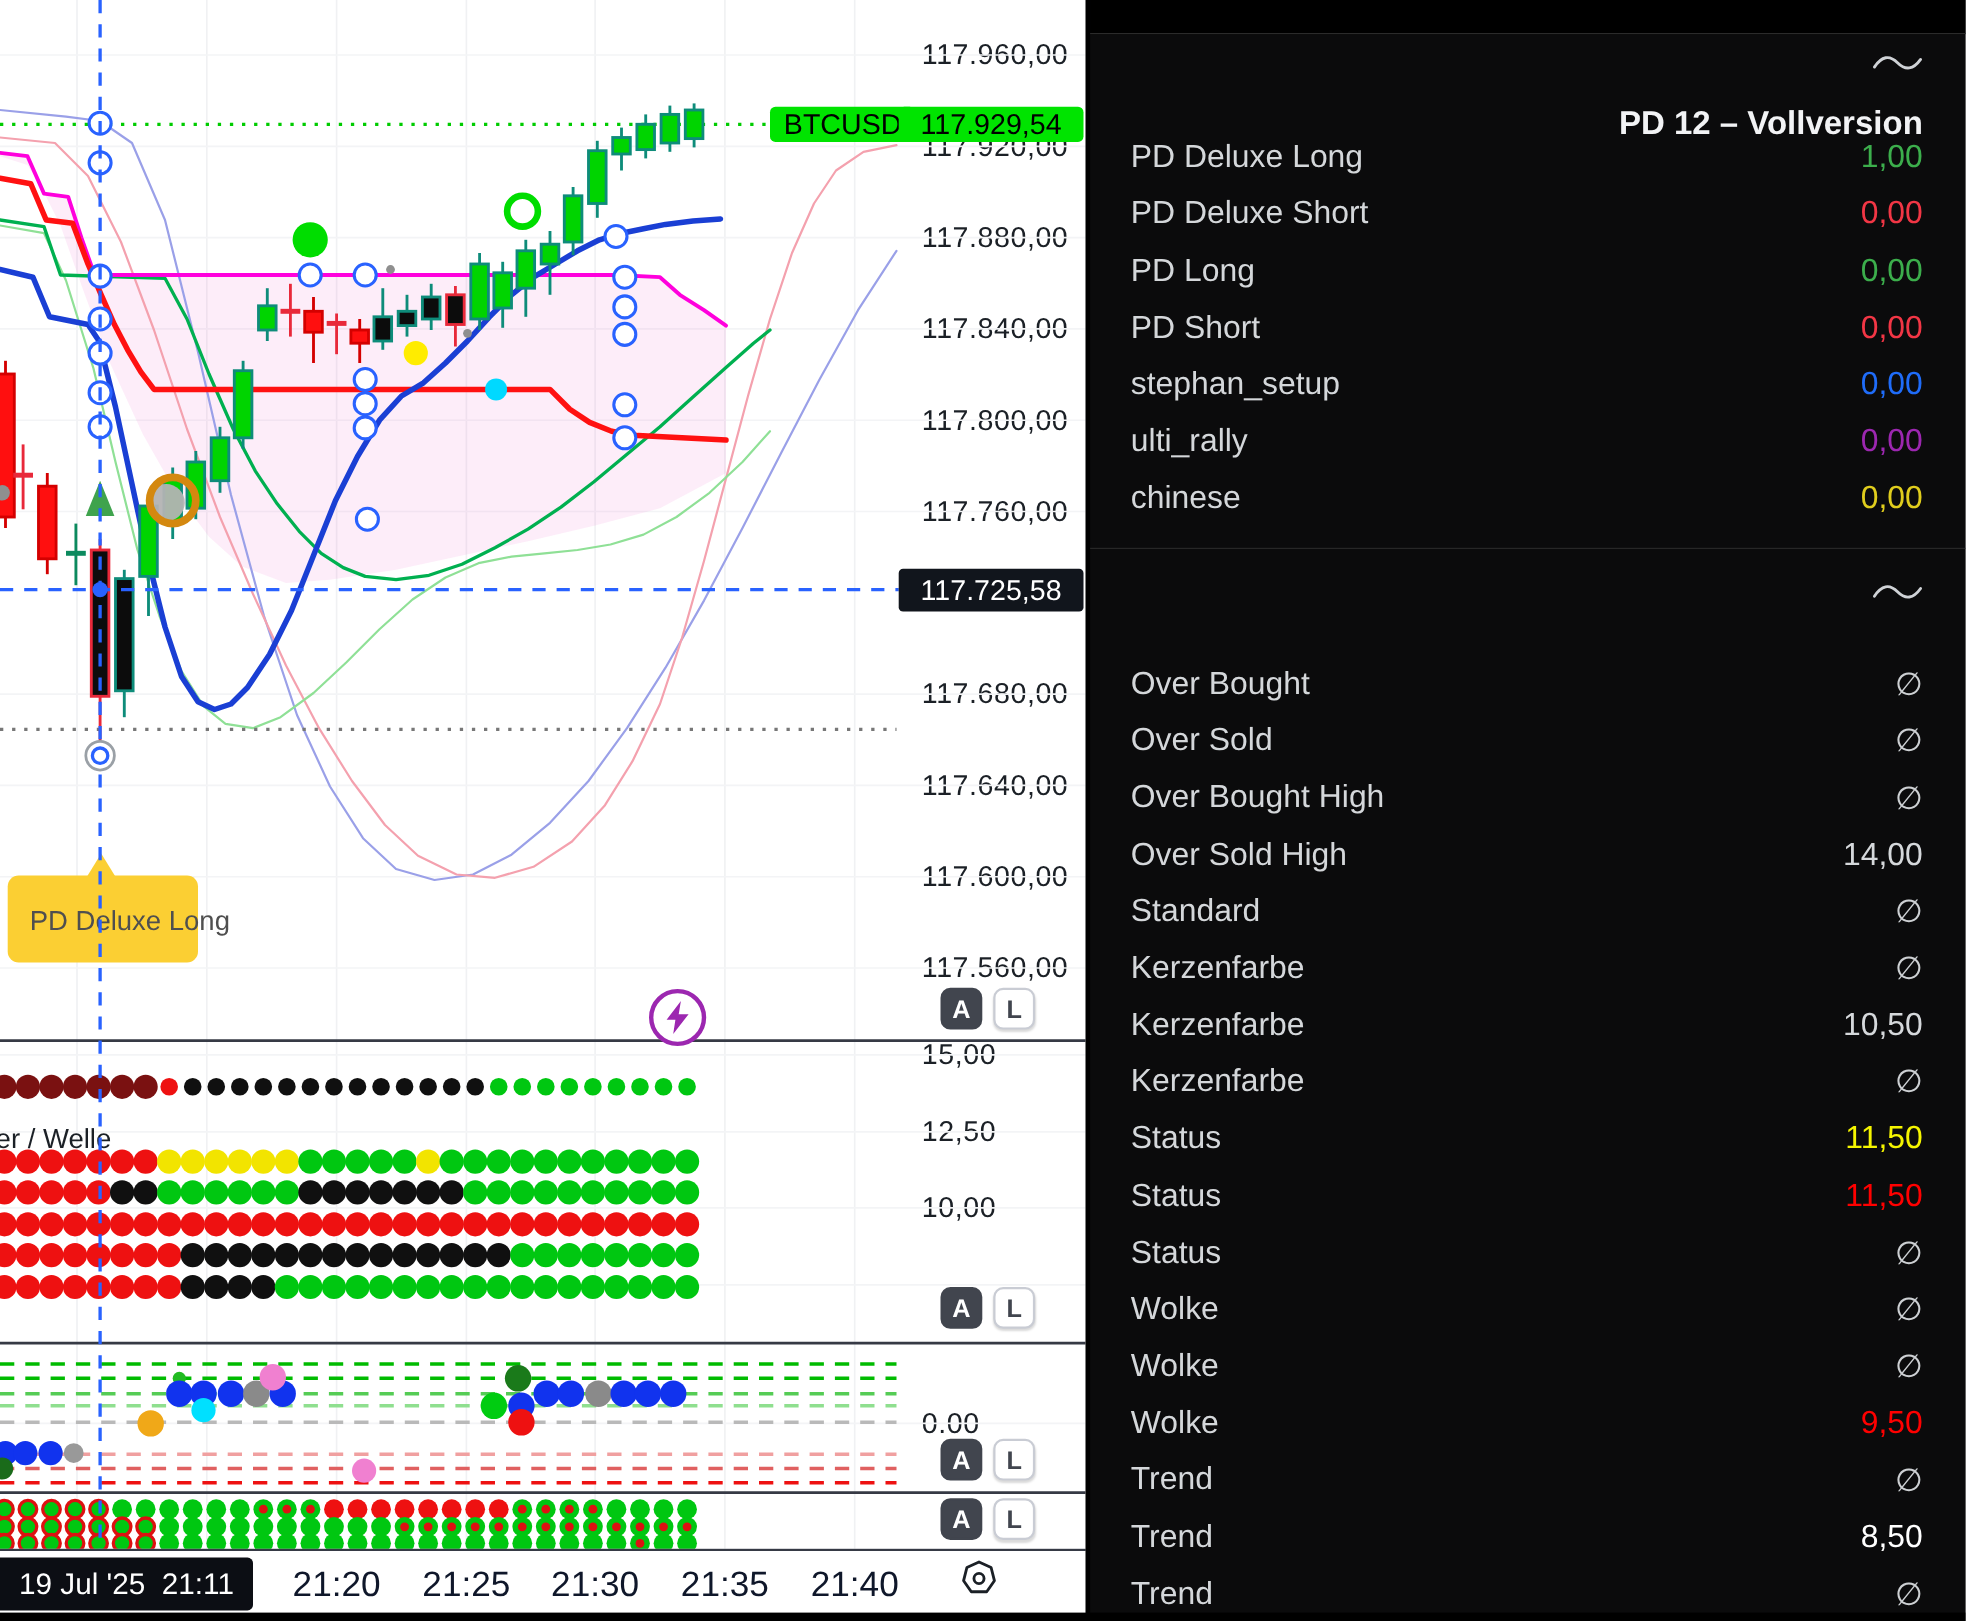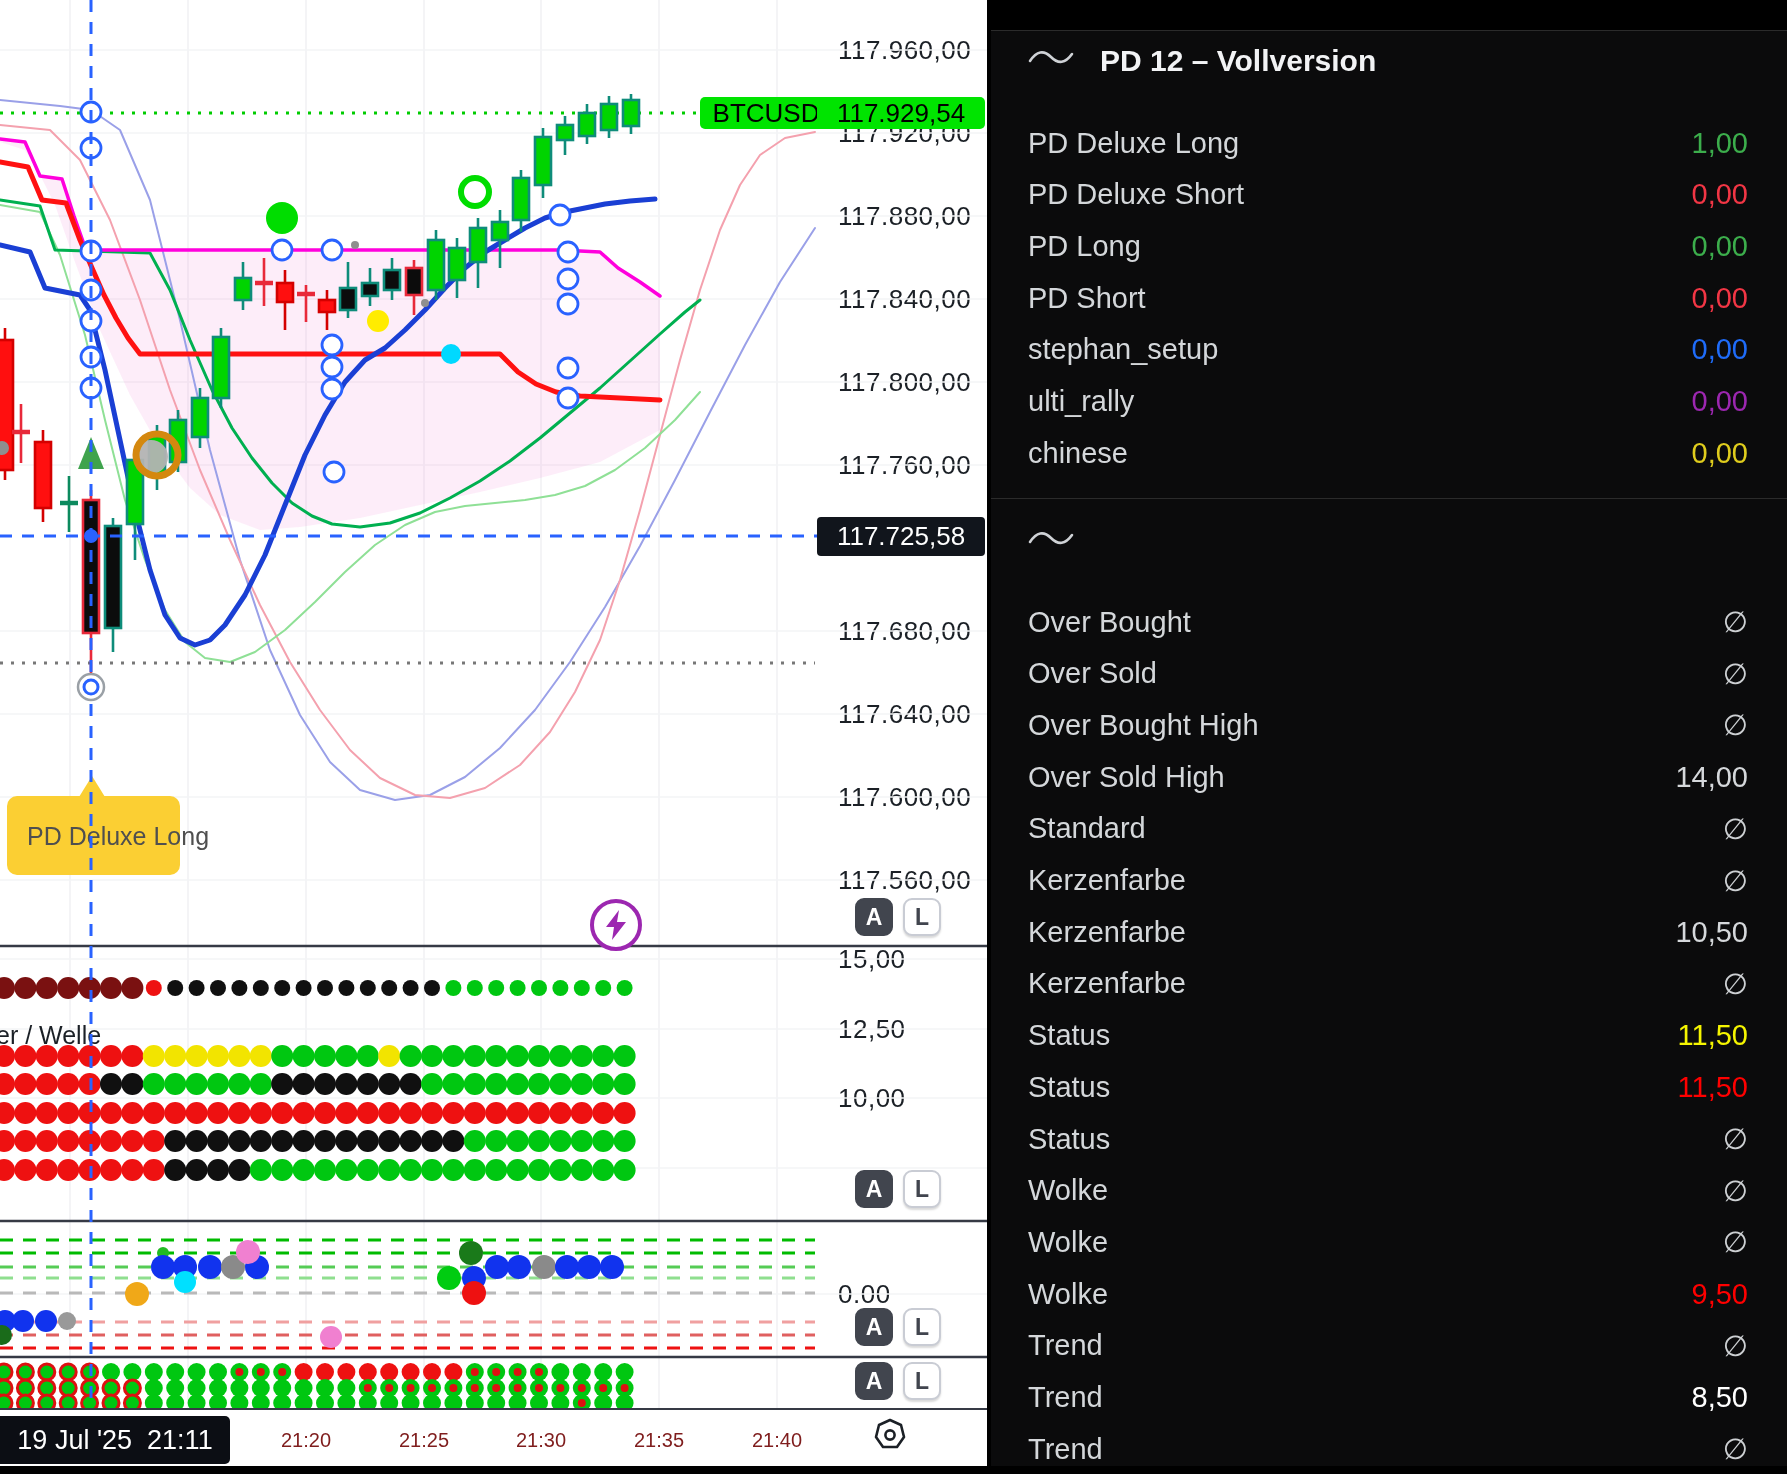"PD 12 – Vollversion" .panel-header { align-items: flex-start -> flex-end; flex-direction: none -> column }
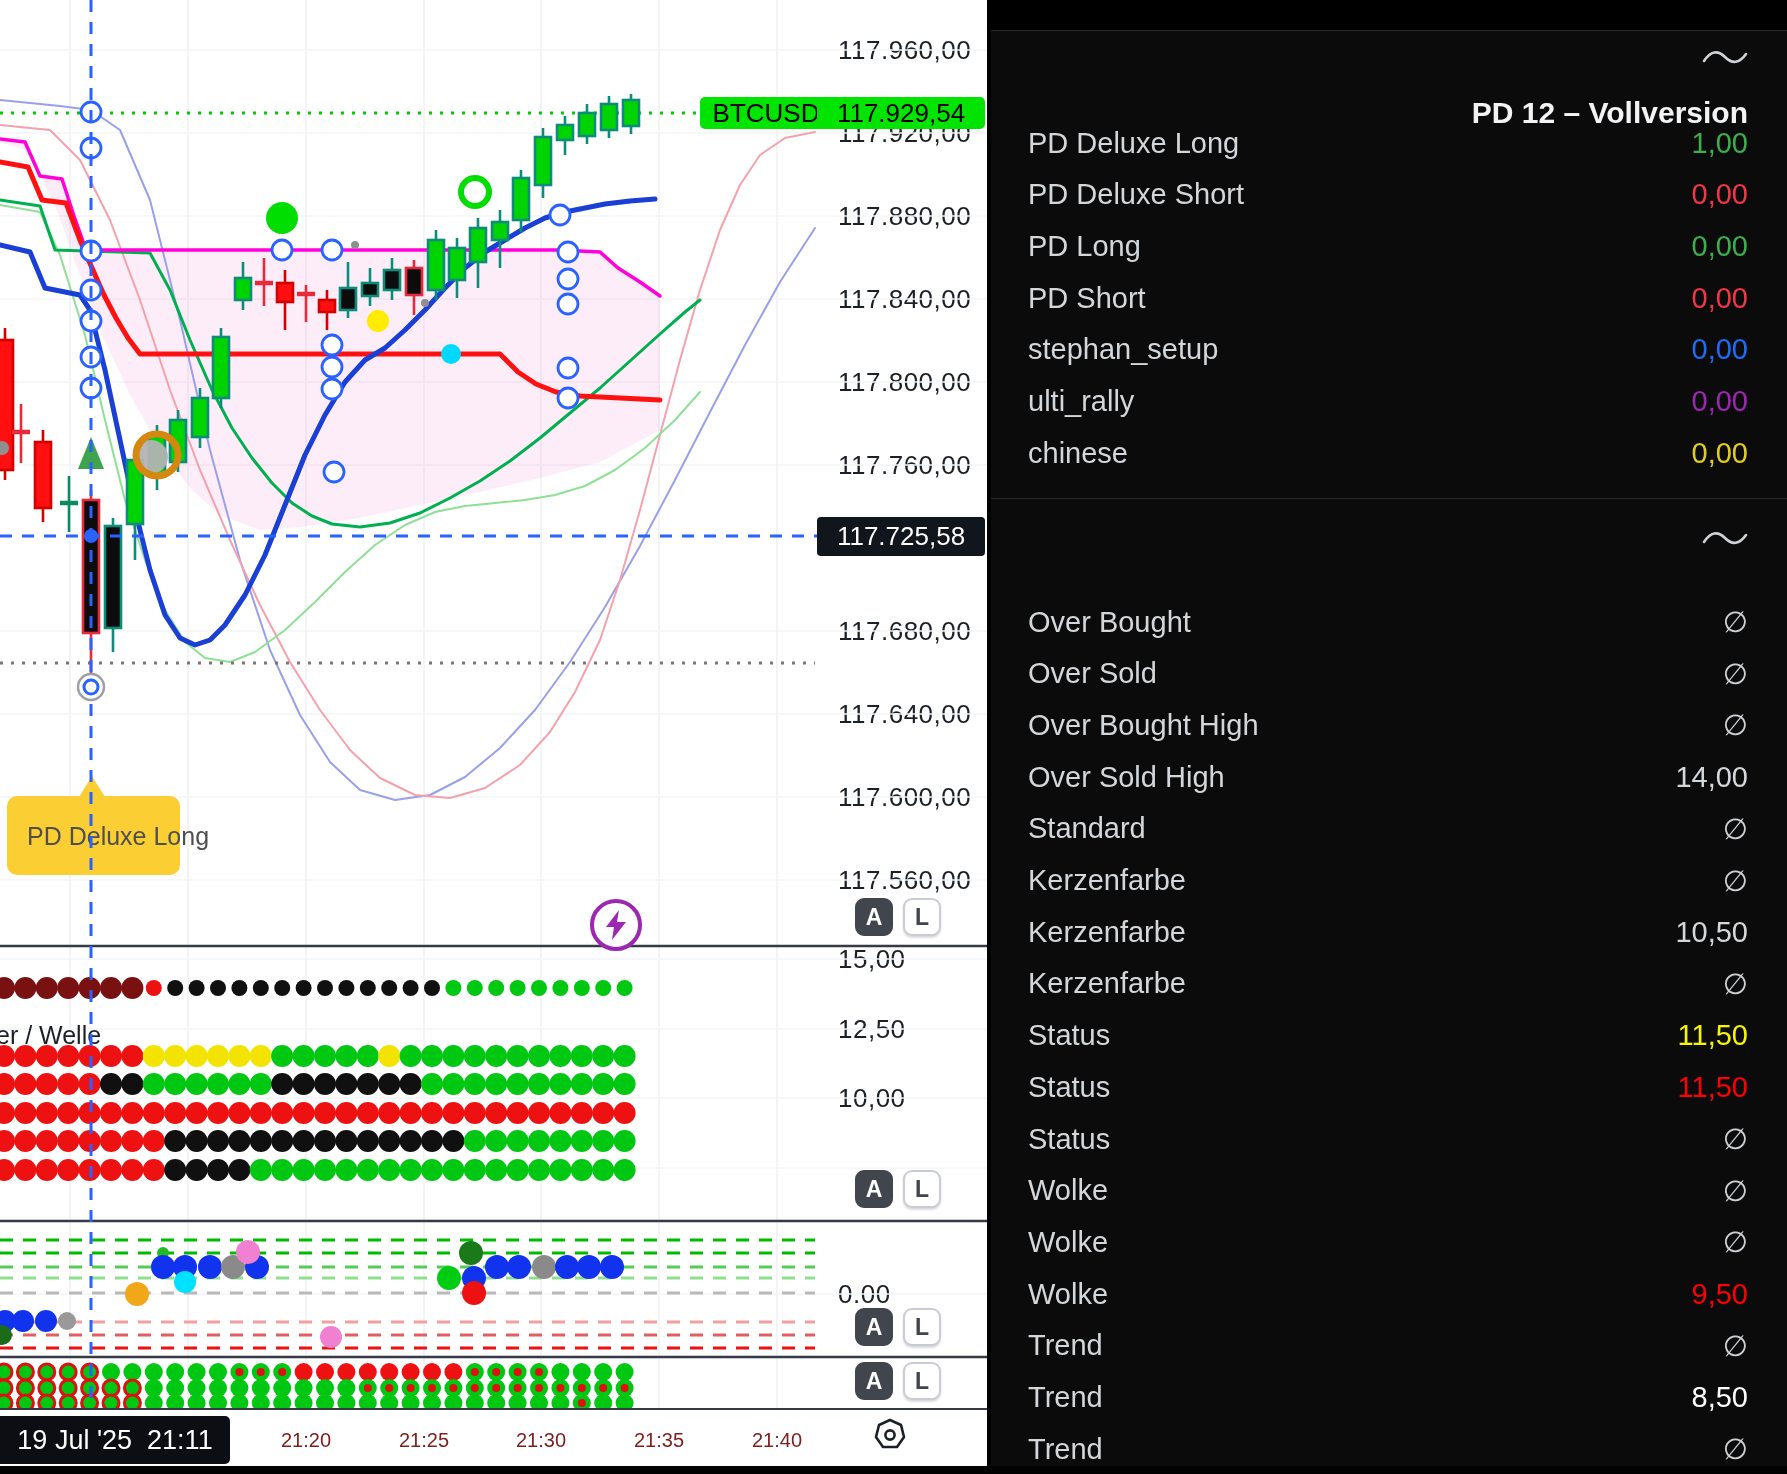"21:20" .time-label { color: #7f1d1d -> #0f172a; font-size: 20px -> 32px }
